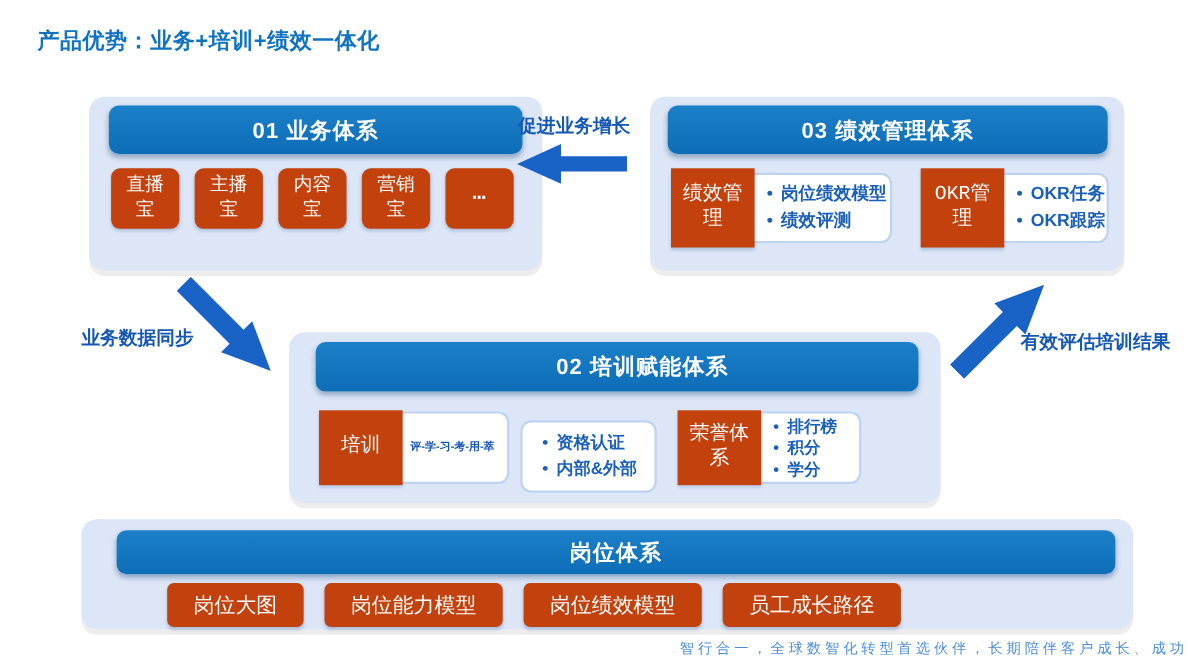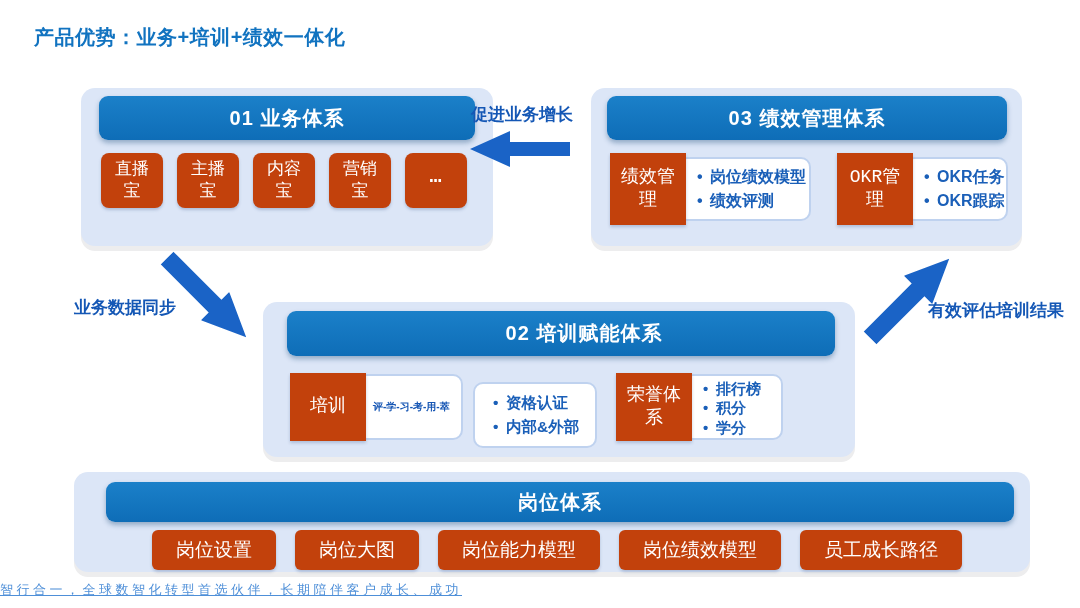"岗位设置" div.chip { html: <div>岗位设置</div> -> none }
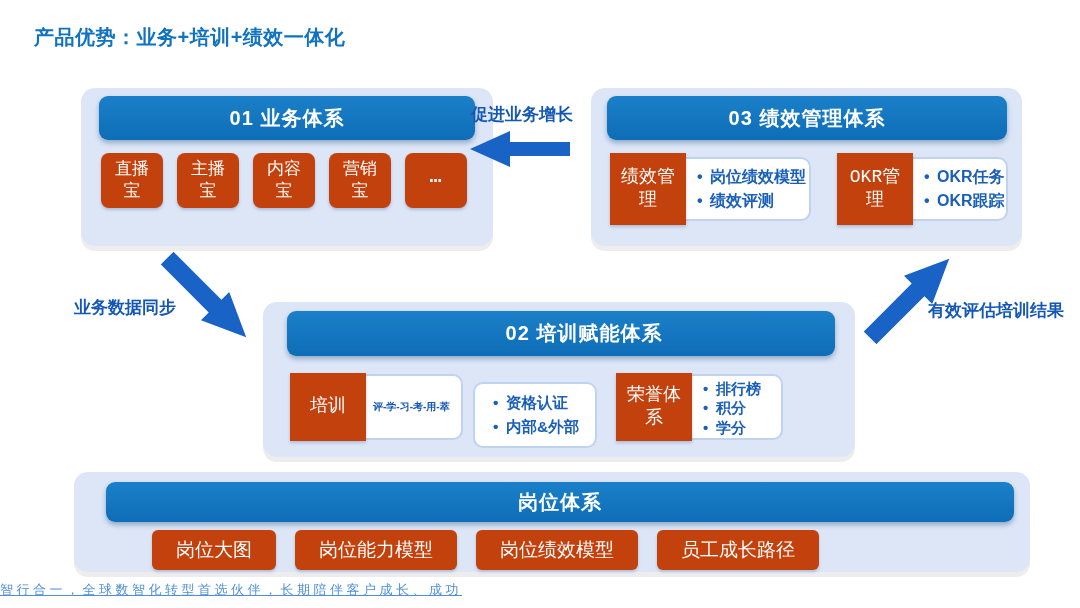"智行合一，全球数智化转型首选伙伴，长期陪伴客户成长、成功" .footer { text-align: left -> right; text-decoration: underline -> none }
